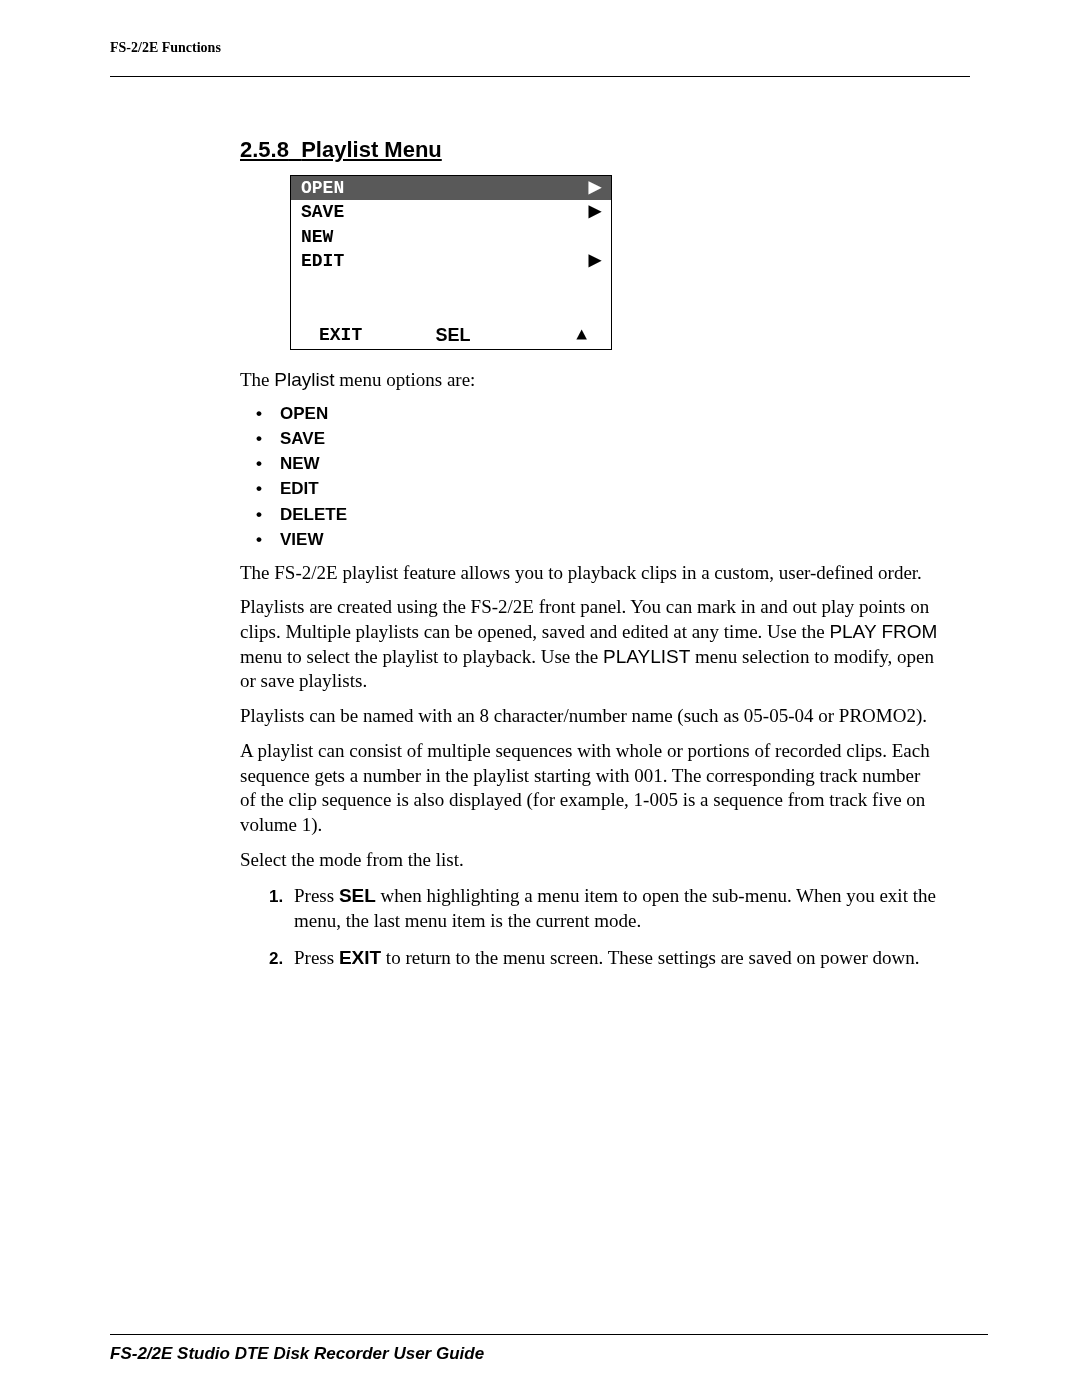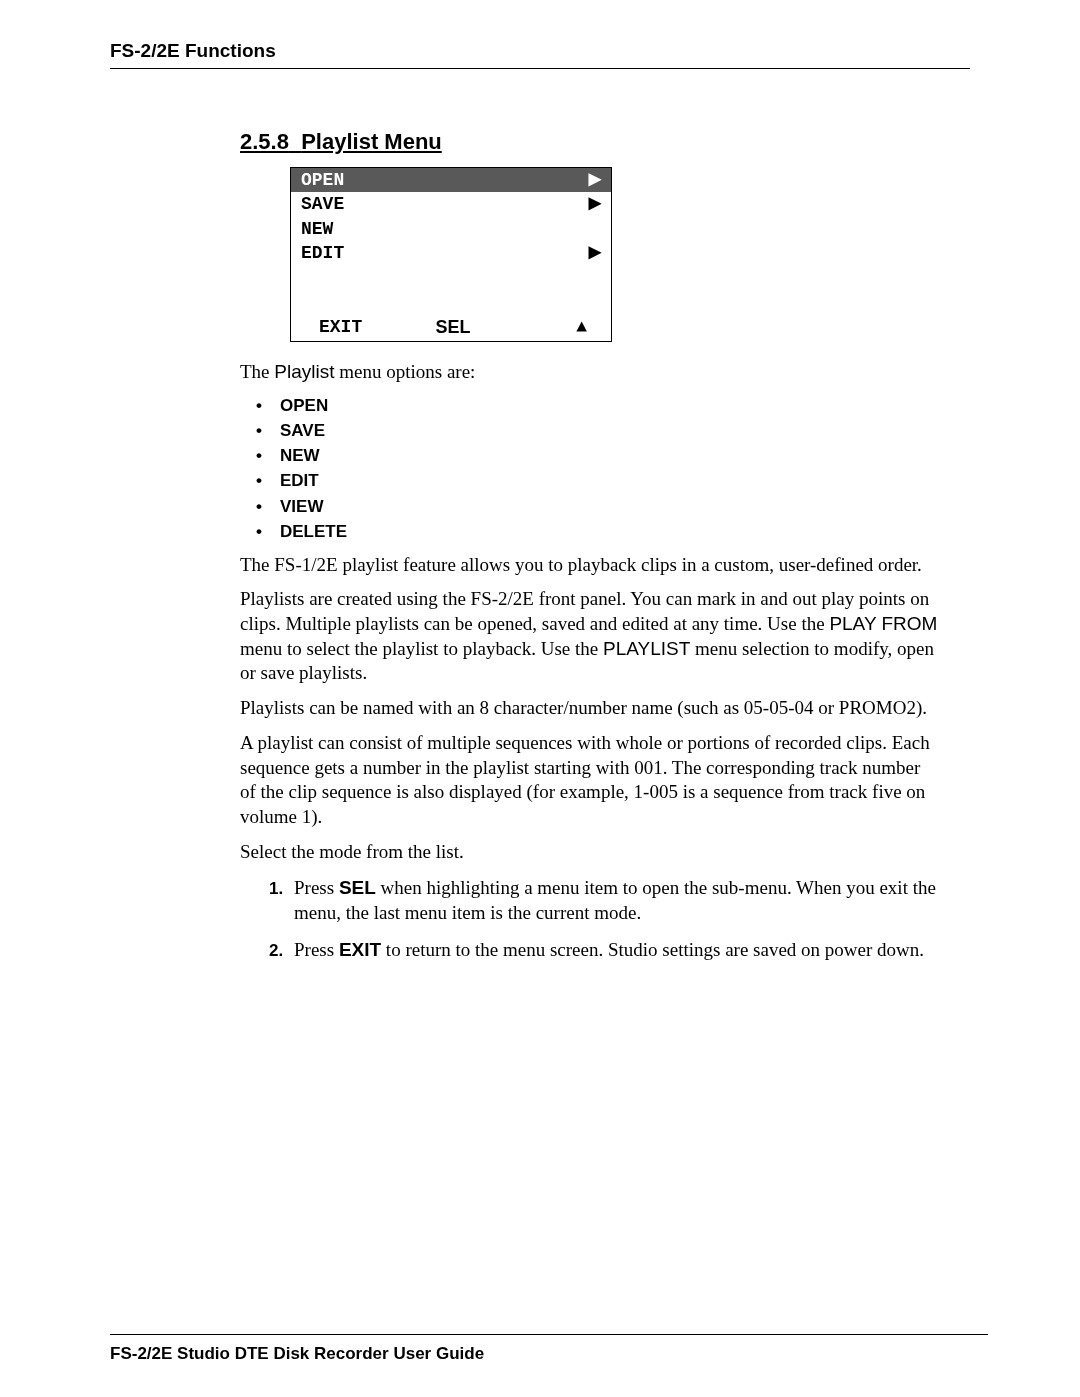"FS-2/2E Functions" .header-line { font-family: Liberation Sans, sans-serif -> Liberation Serif, serif; font-size: 19px -> 14px; margin: 0 20px 6px 20px -> 0 20px 20px 20px }
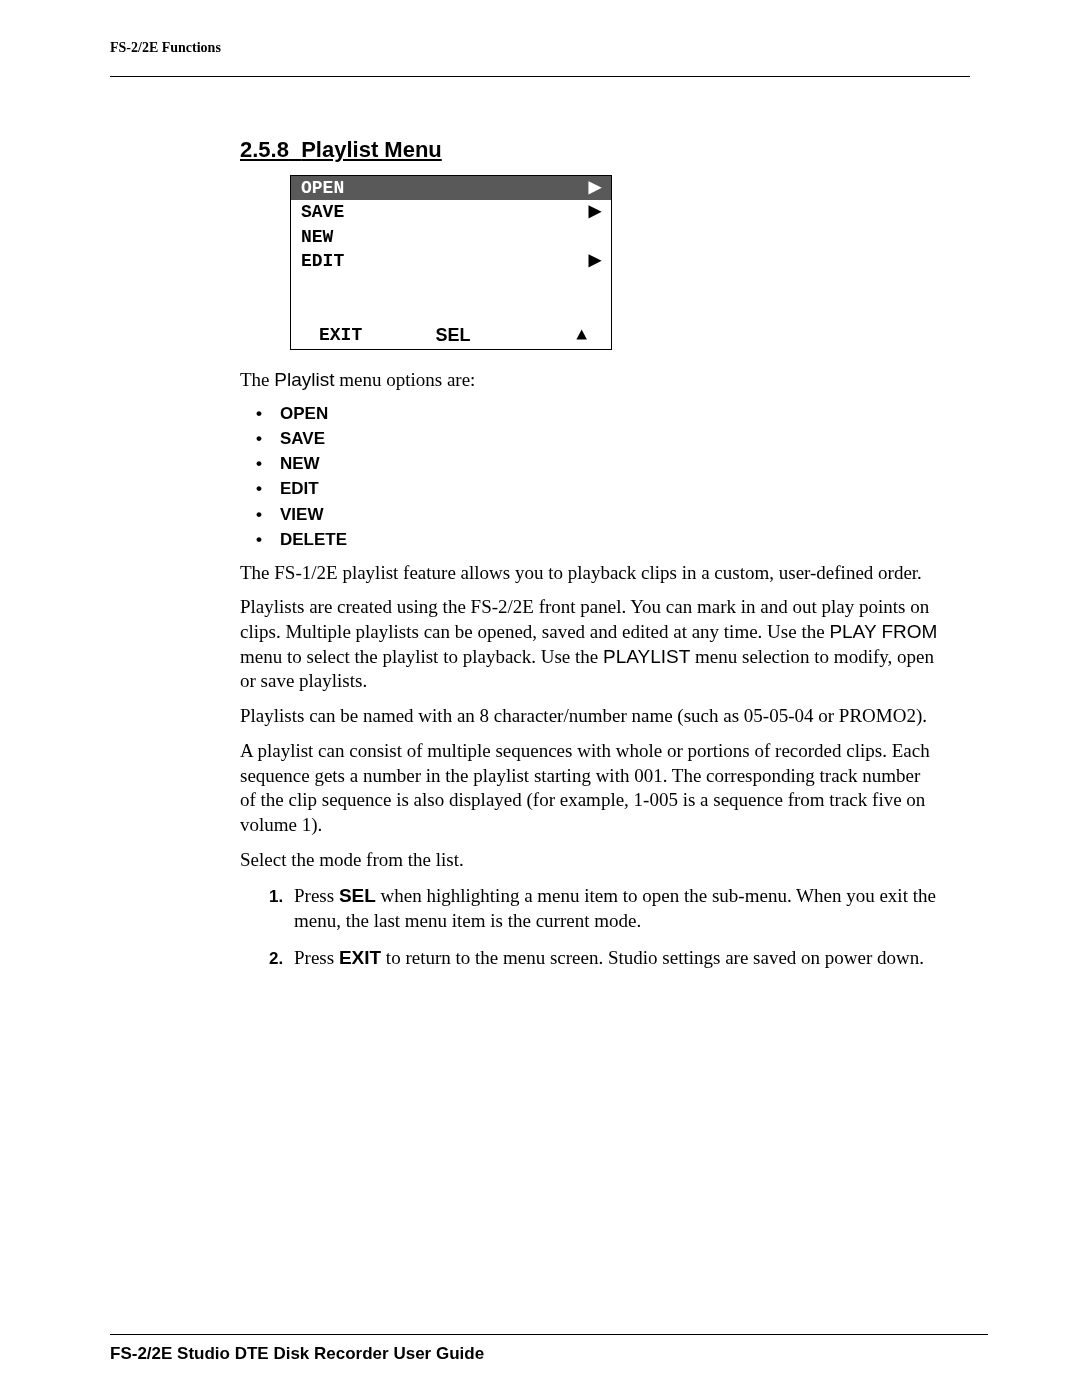"VIEW" li { order: before "DELETE" -> after "DELETE" }
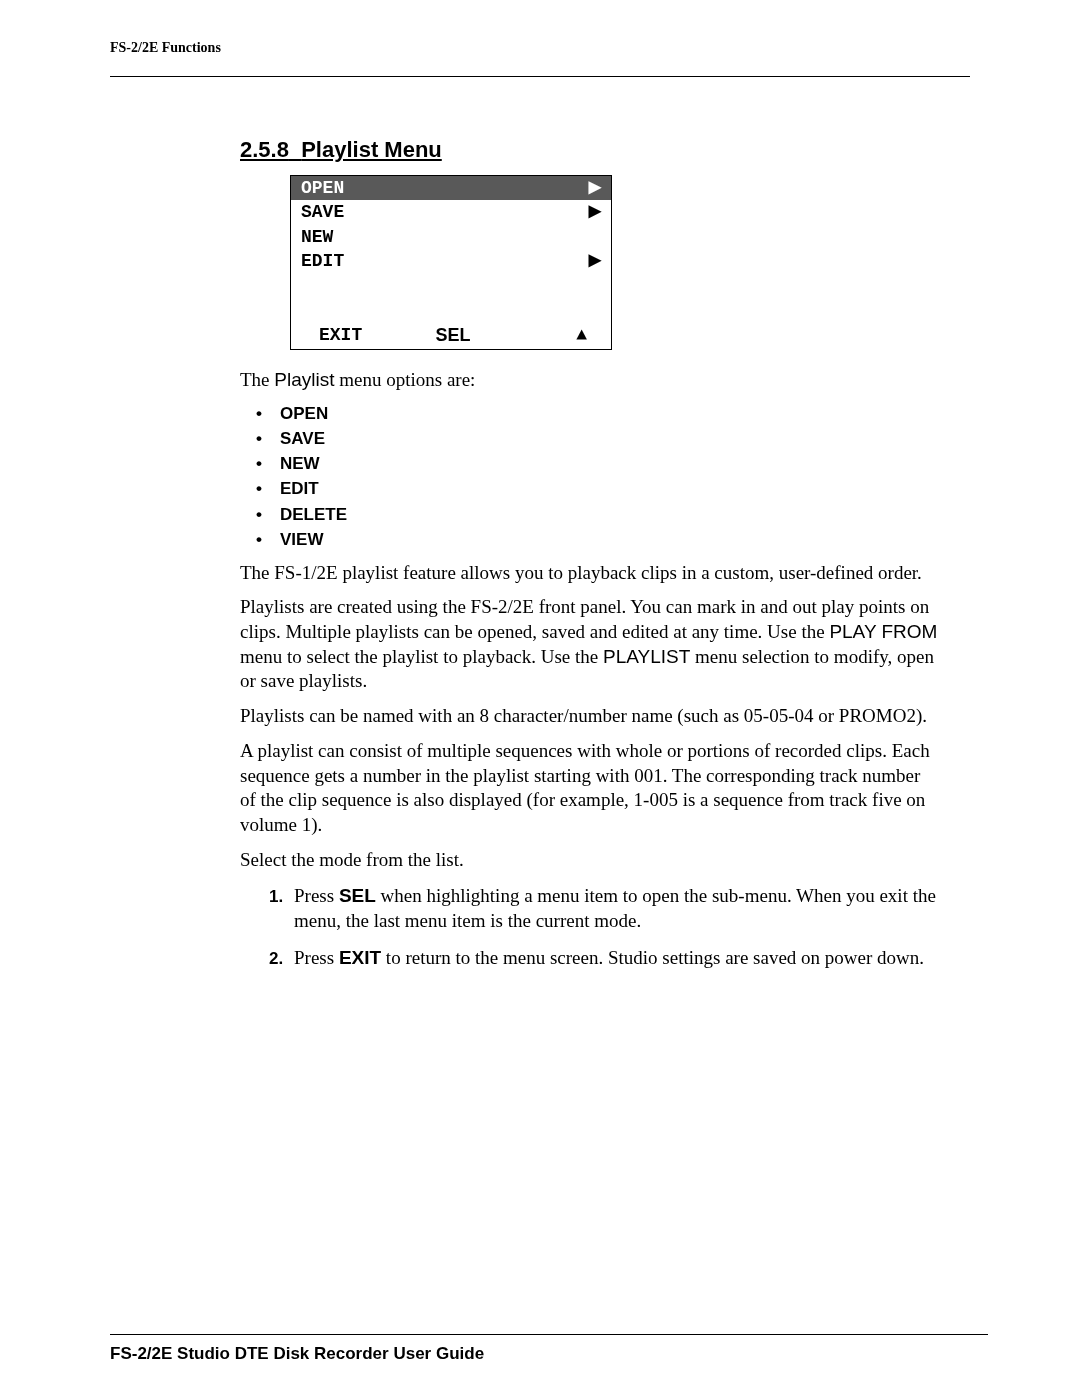"The FS-1/2E playlist feature allows" p { text: FS-1/2E -> FS-2/2E }
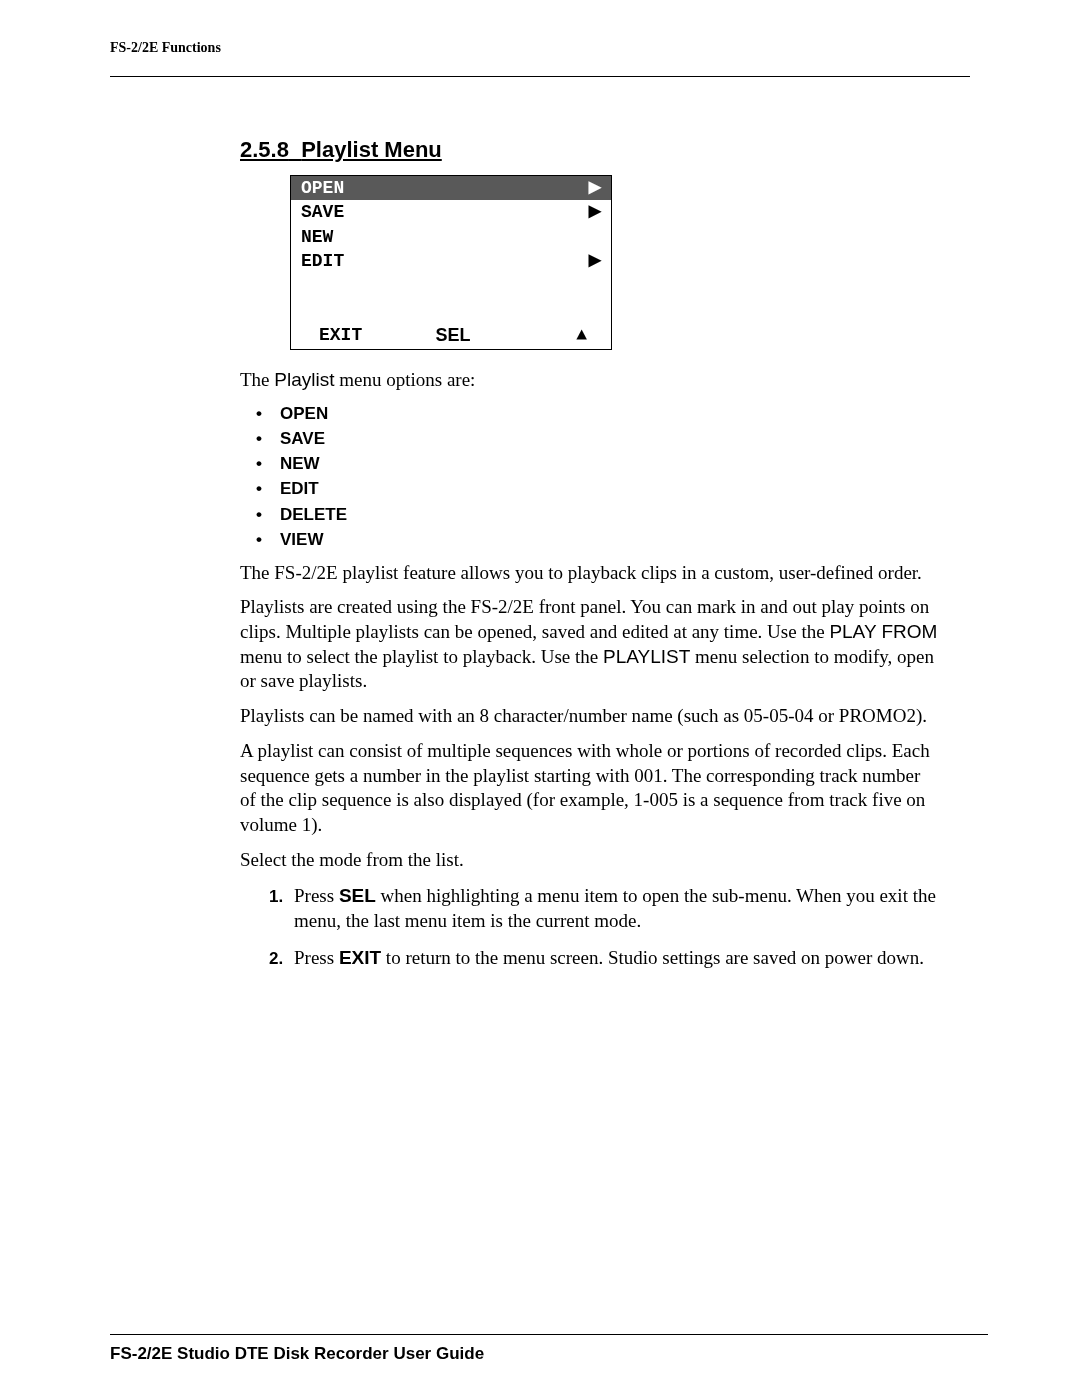"to return to the menu" span { text: Studio -> These }
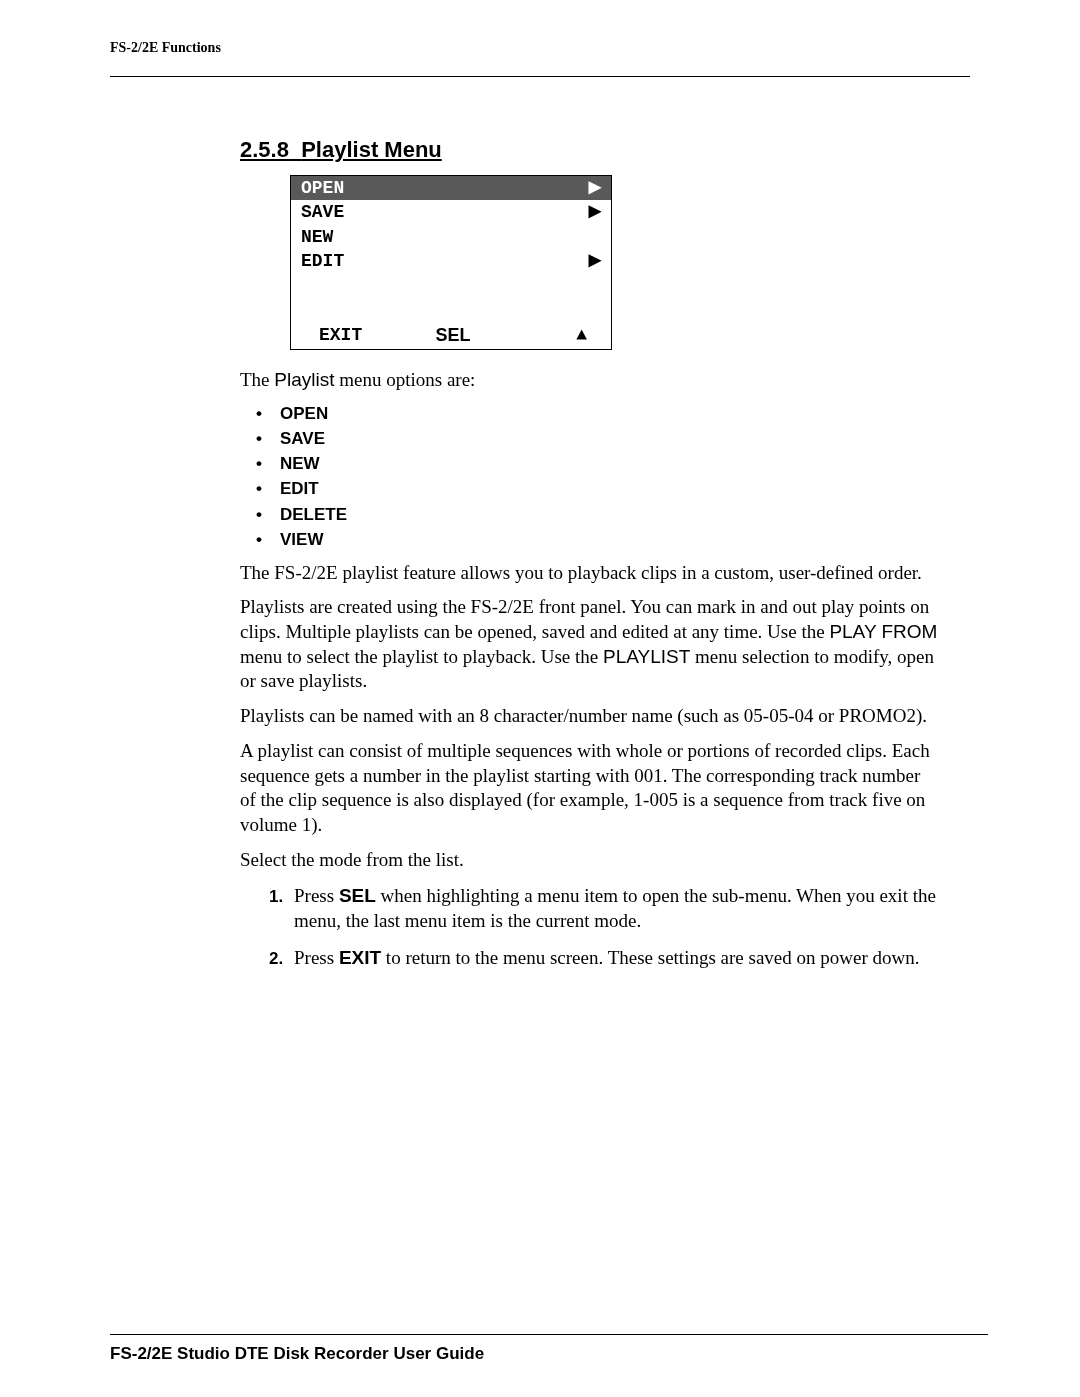"FS-2/2E Studio DTE Disk Recorder" .footer-area { font-style: none -> italic }
